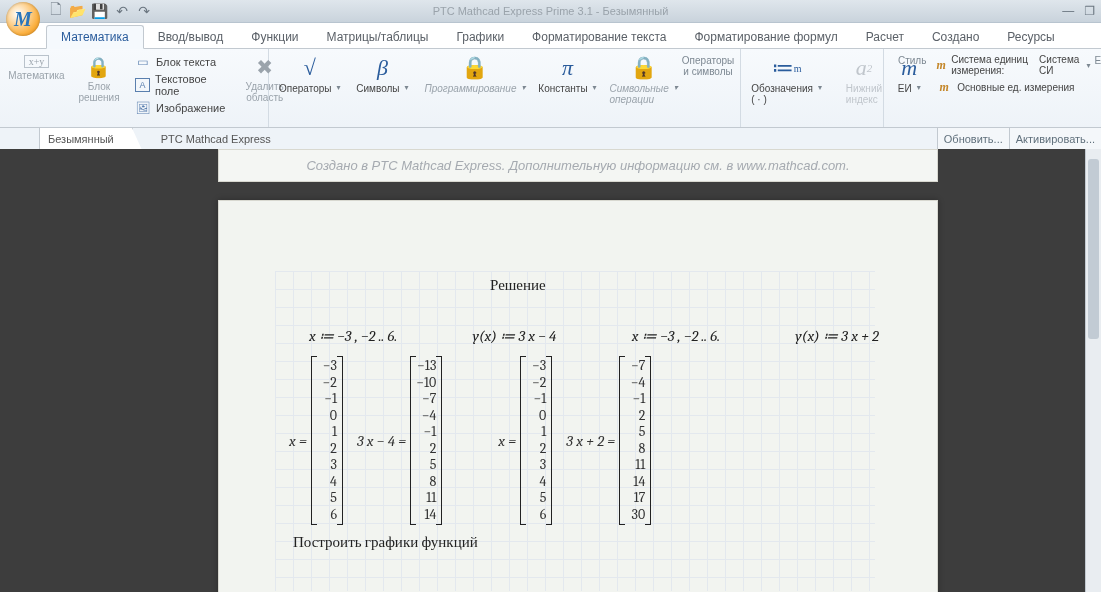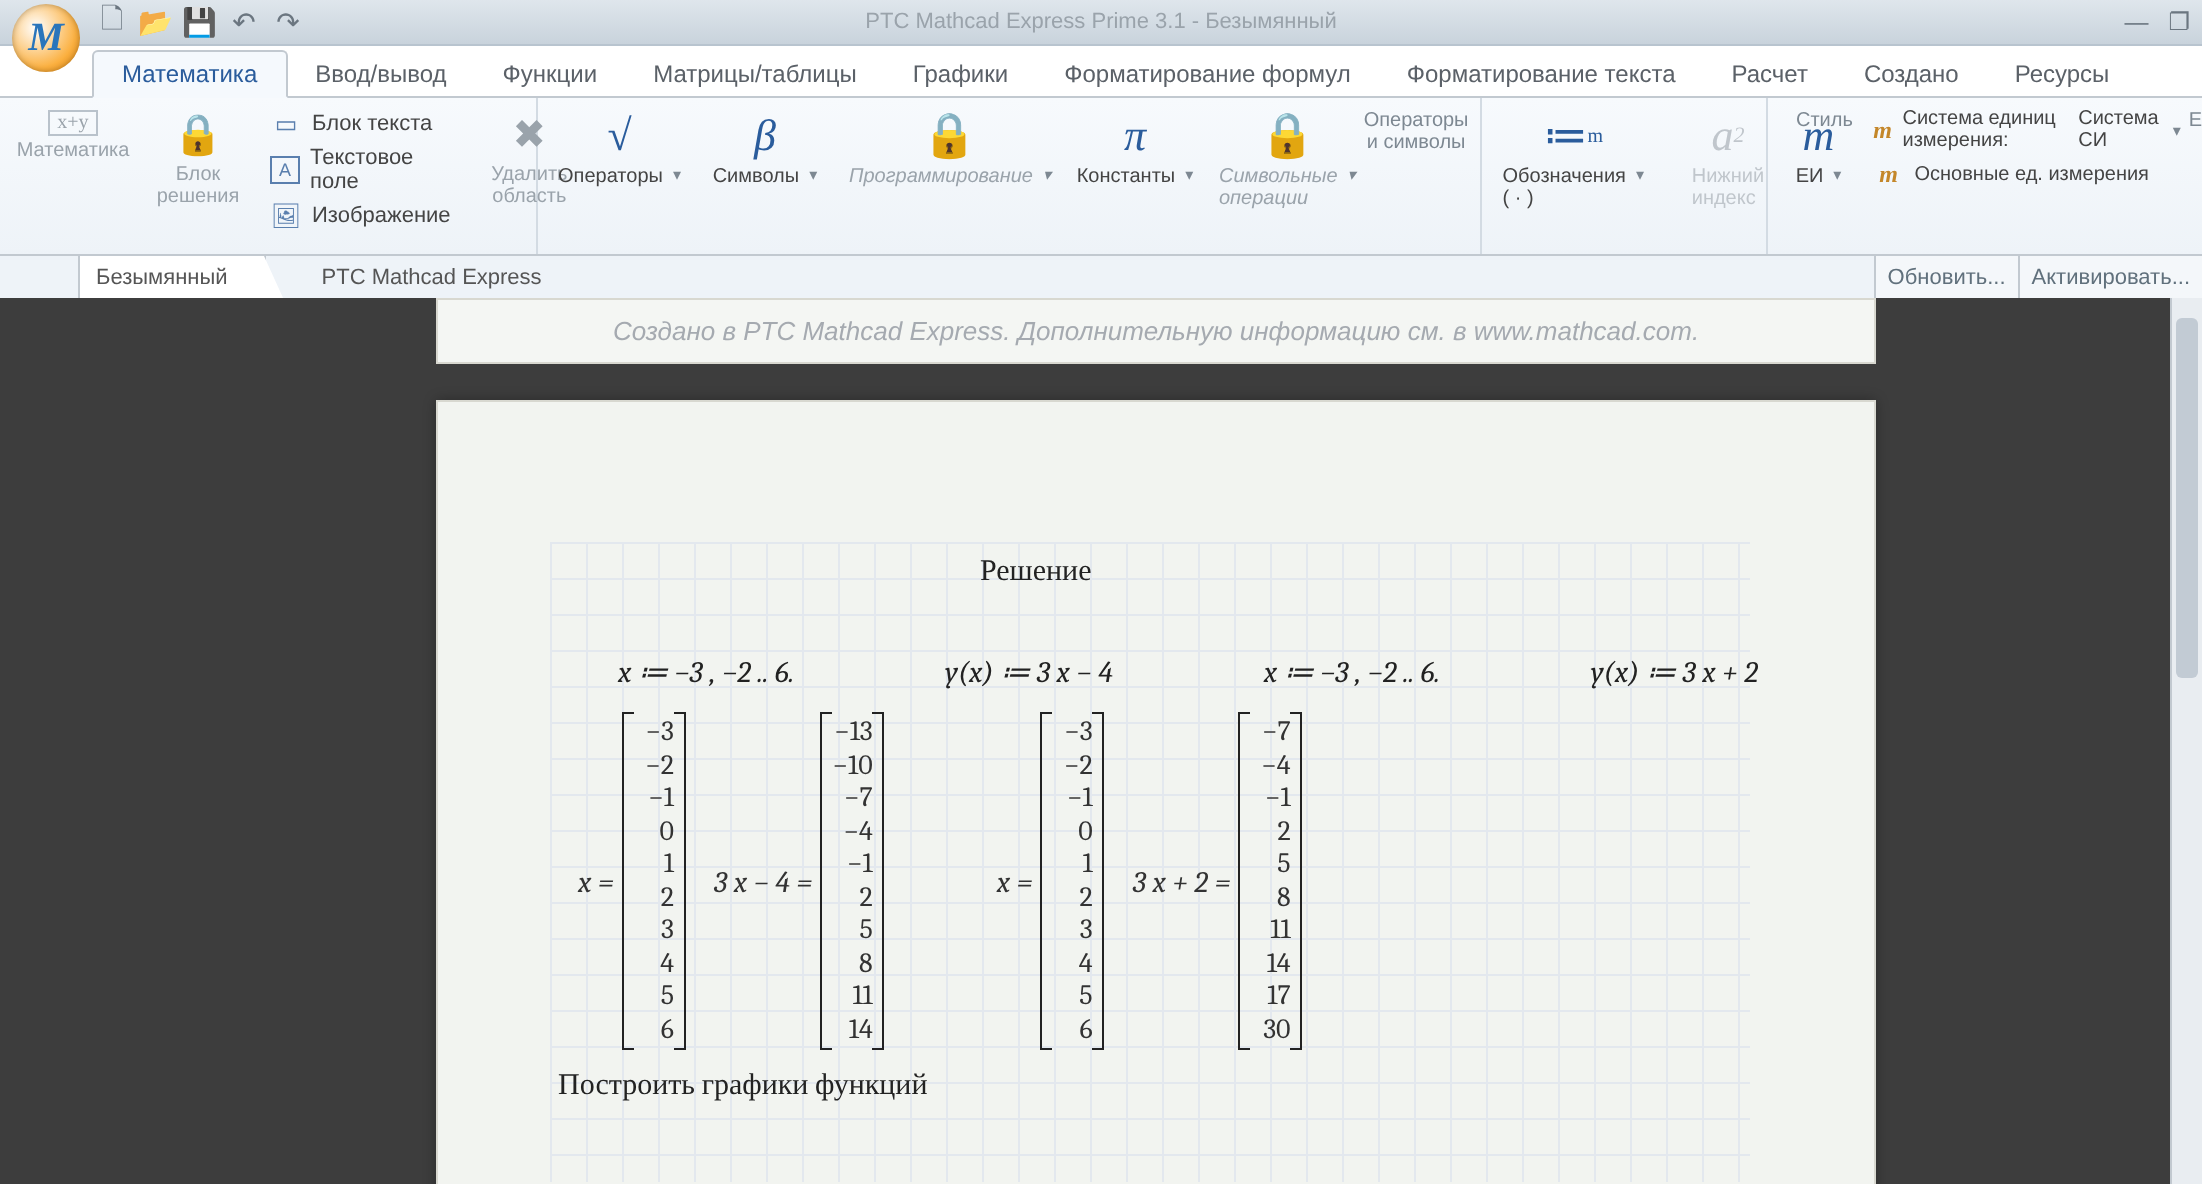"Форматирование формул" div.tab { order: before "Форматирование текста" -> after "Форматирование текста" }
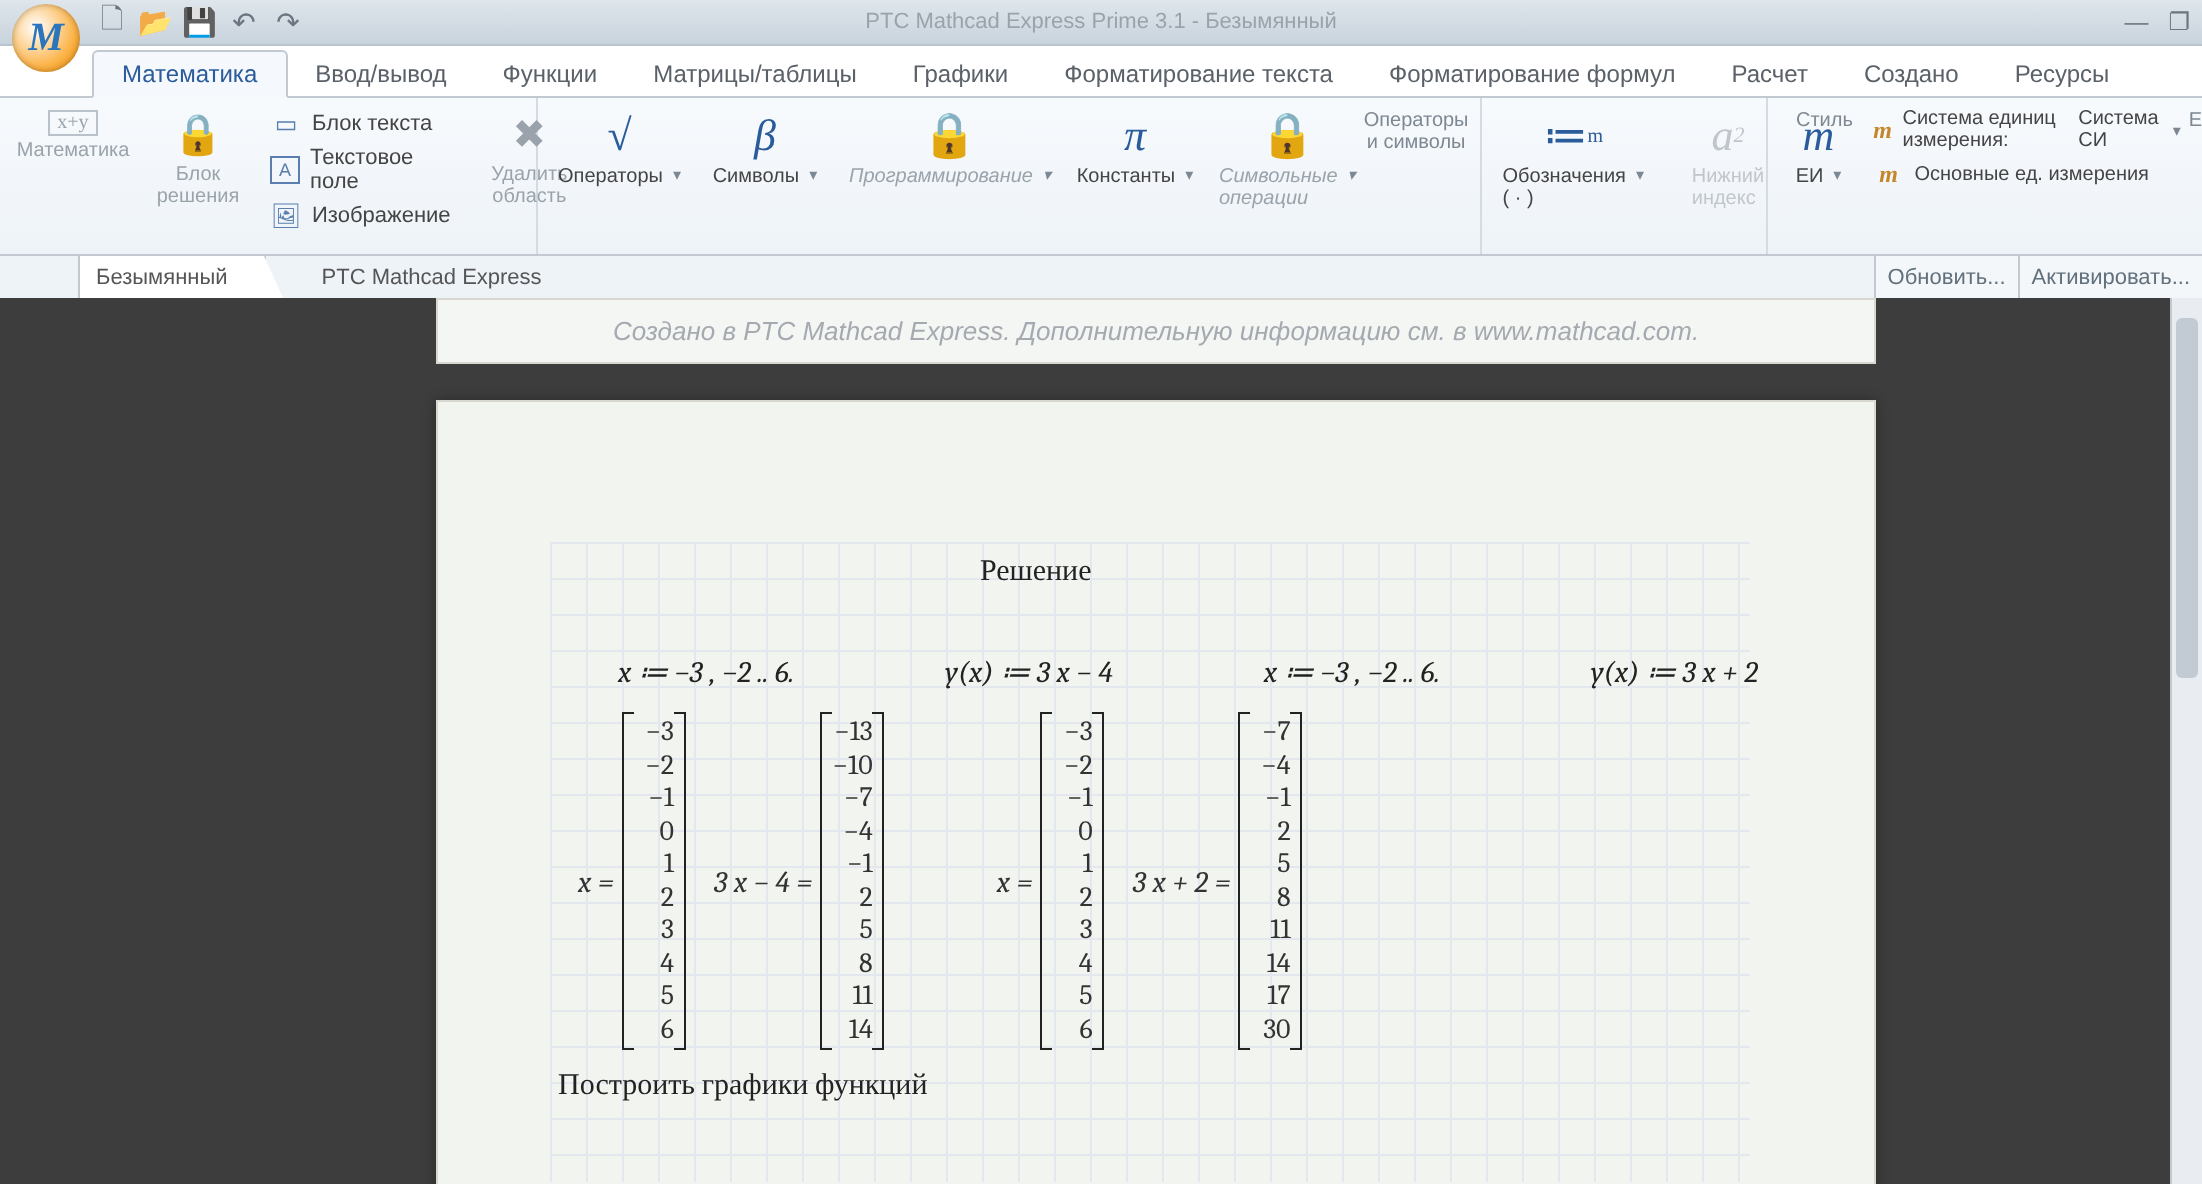"Построить графики функций" .taskline { margin-left: none -> 14px }
